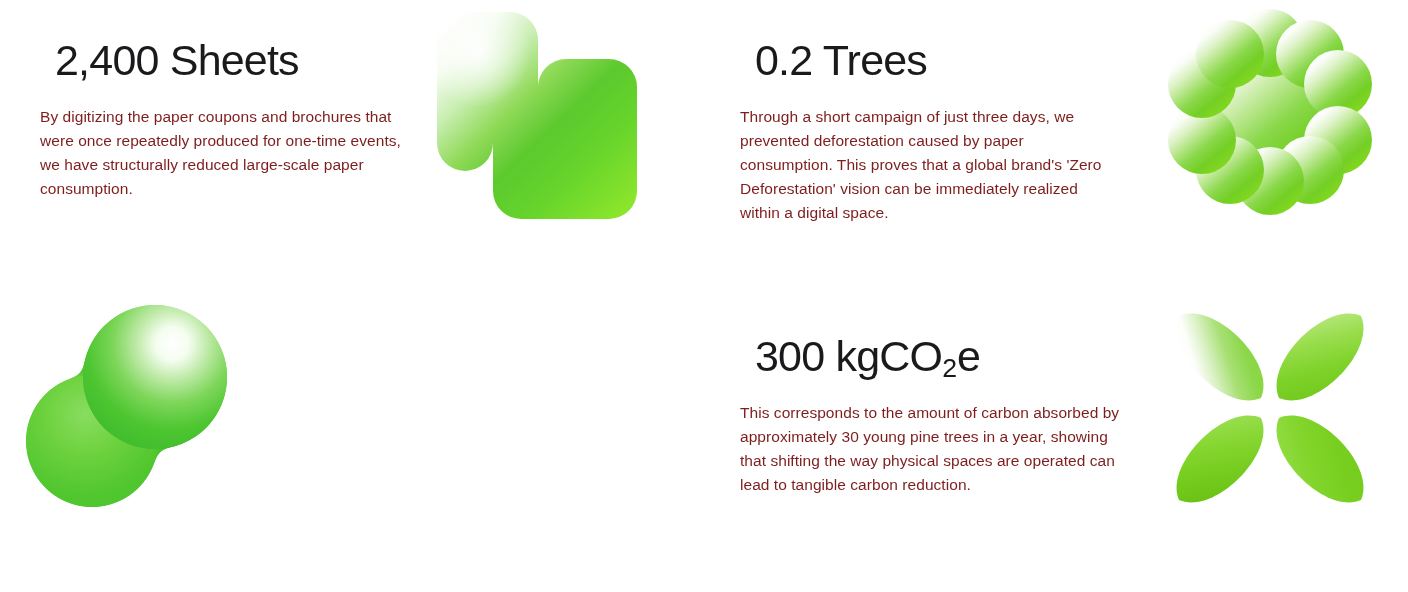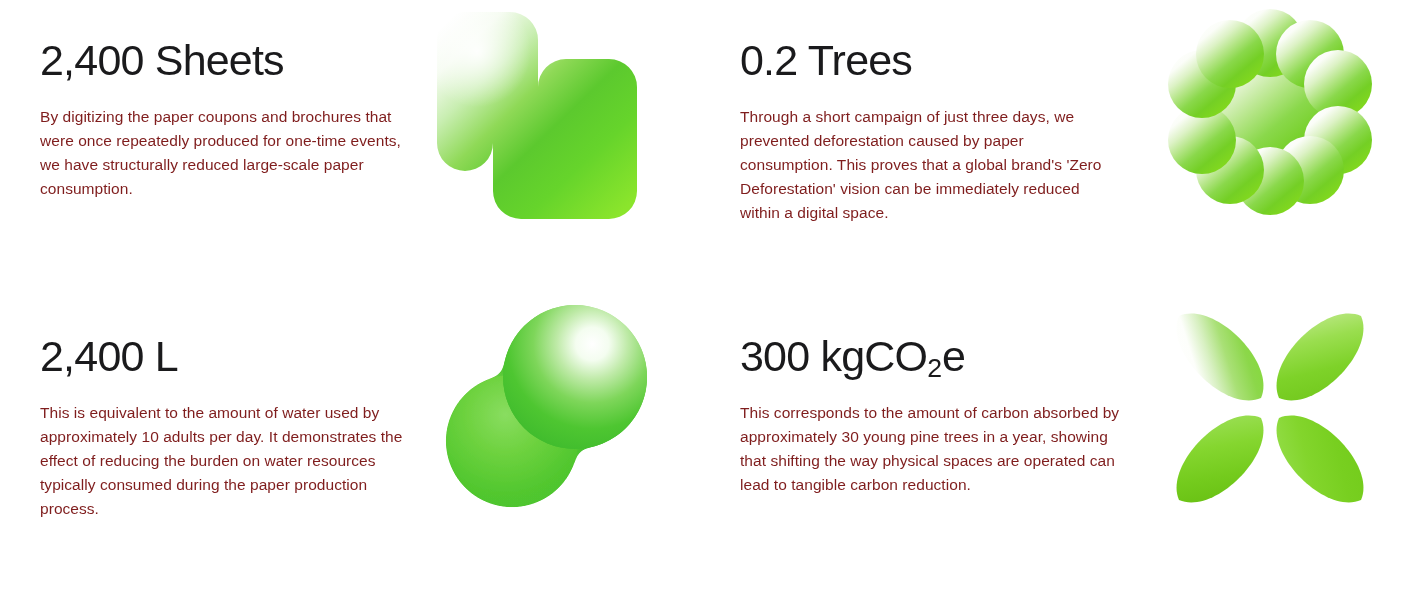"2,400 Sheets" .stat-value { margin: 0 0 22px 0 -> 0 0 22px 15px }
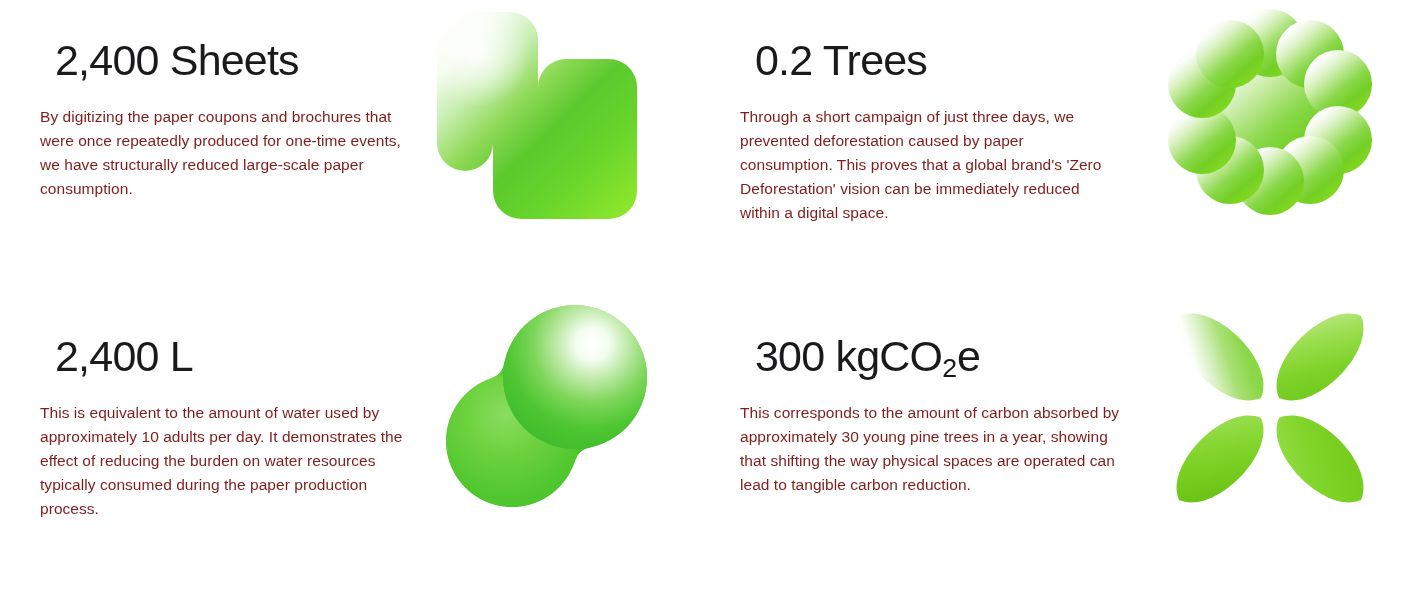"Through a short campaign of" p.stat-desc { text: reduced -> realized }
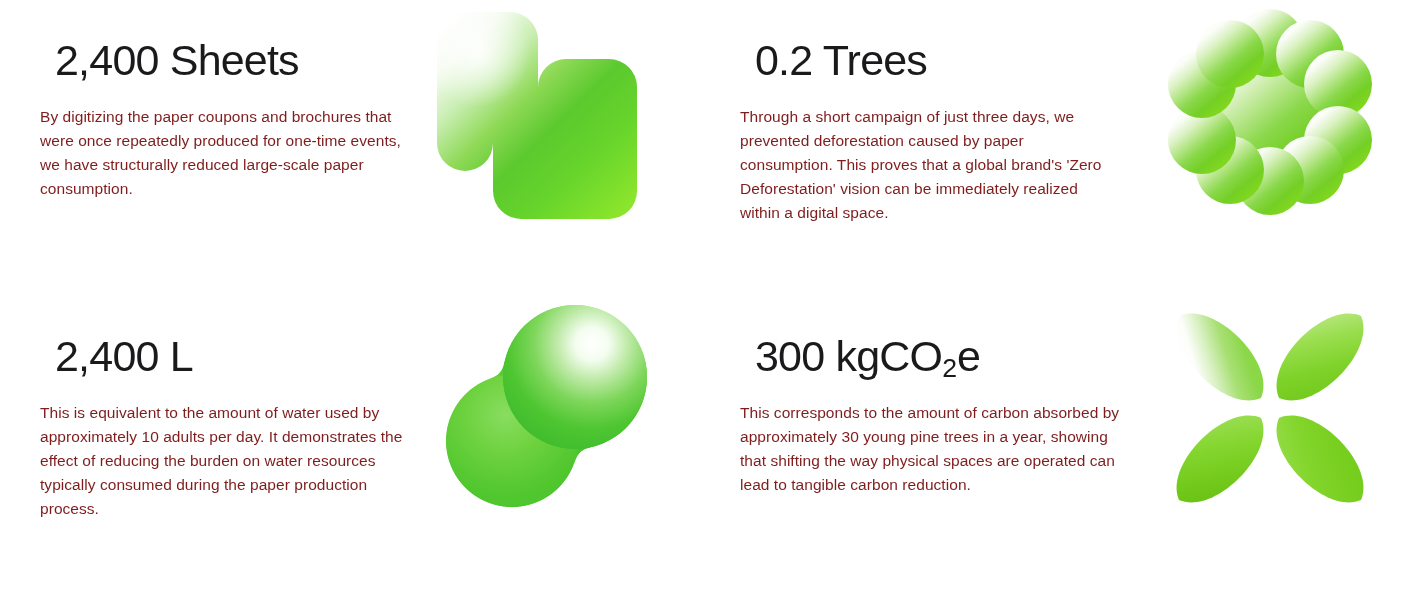"2,400 L" div.text-col { html: <div> <h2>2,400 L</h2> <p>This is equivalent to the amount of water used by approximately 10 adults per day. It demonstrates the effect of reducing the burden on water resources typically consumed during the paper production process.</p> </div> -> none }
